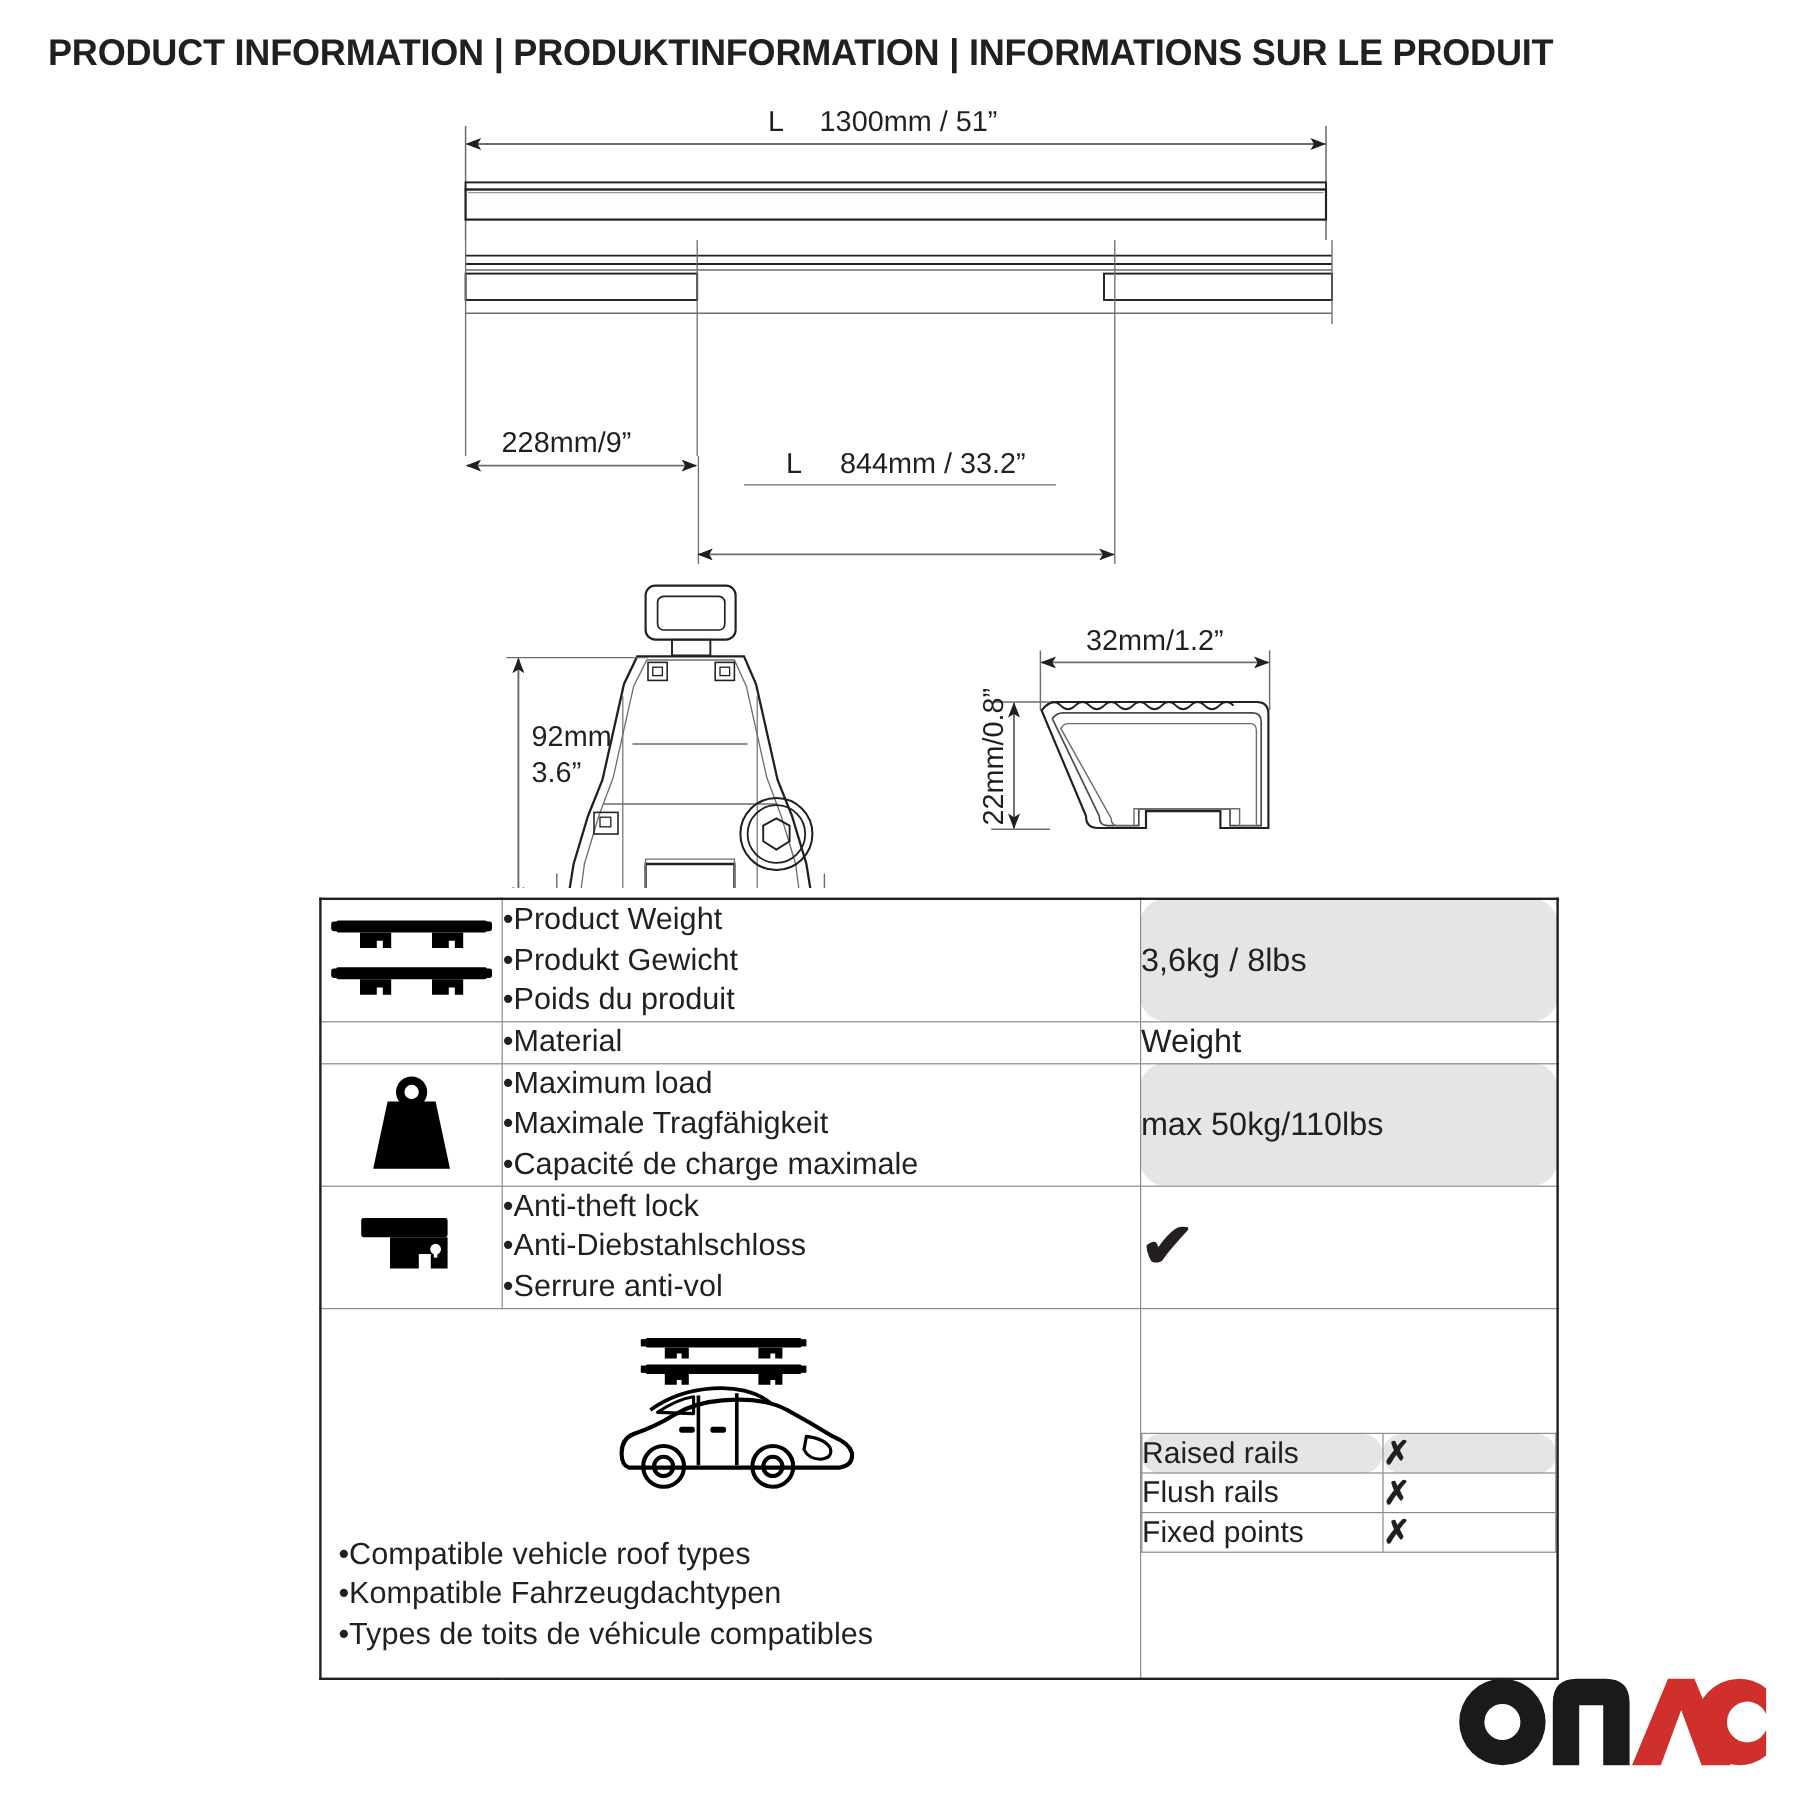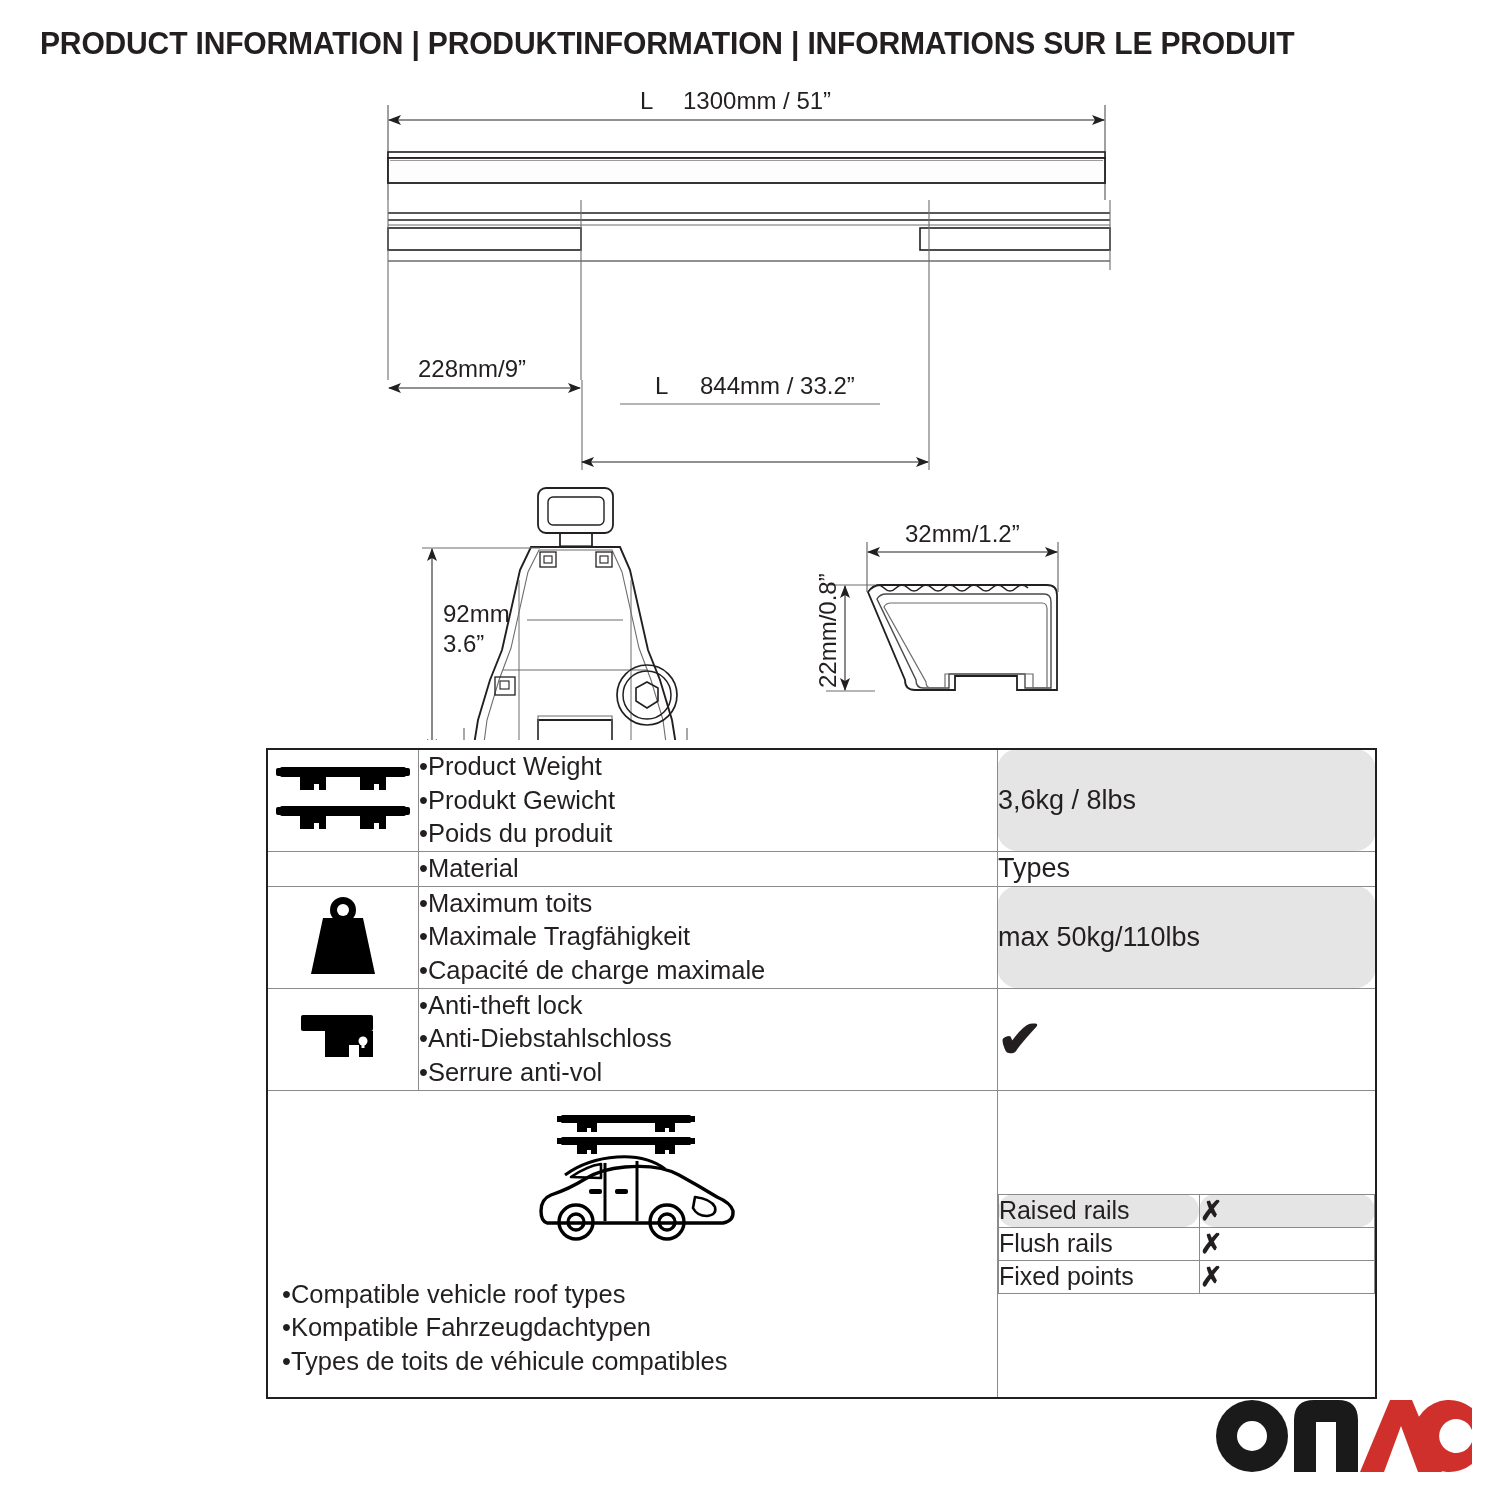"•Product Weight" #spec-table { width: 1111px -> 1033px }
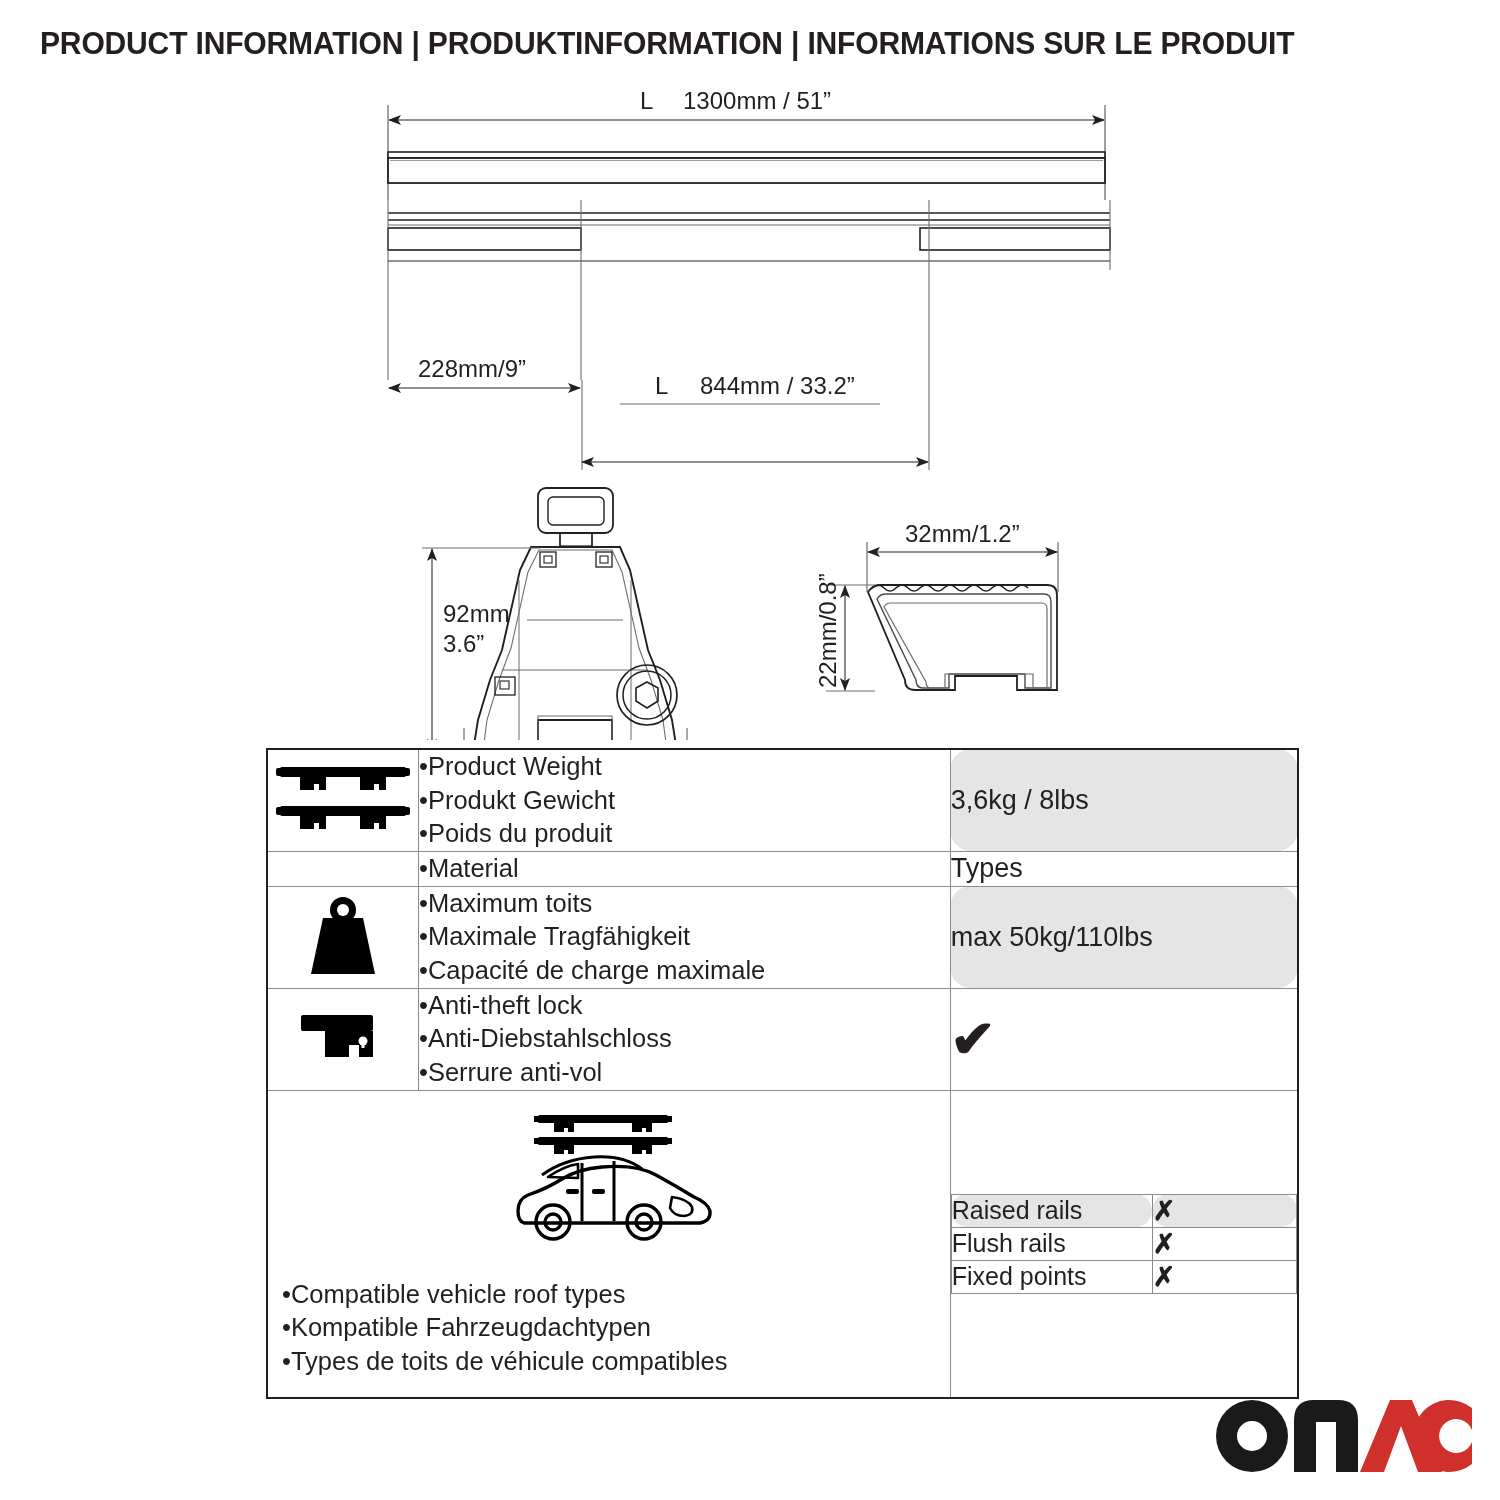"Types" td.value-cell { text: Types -> Weight }
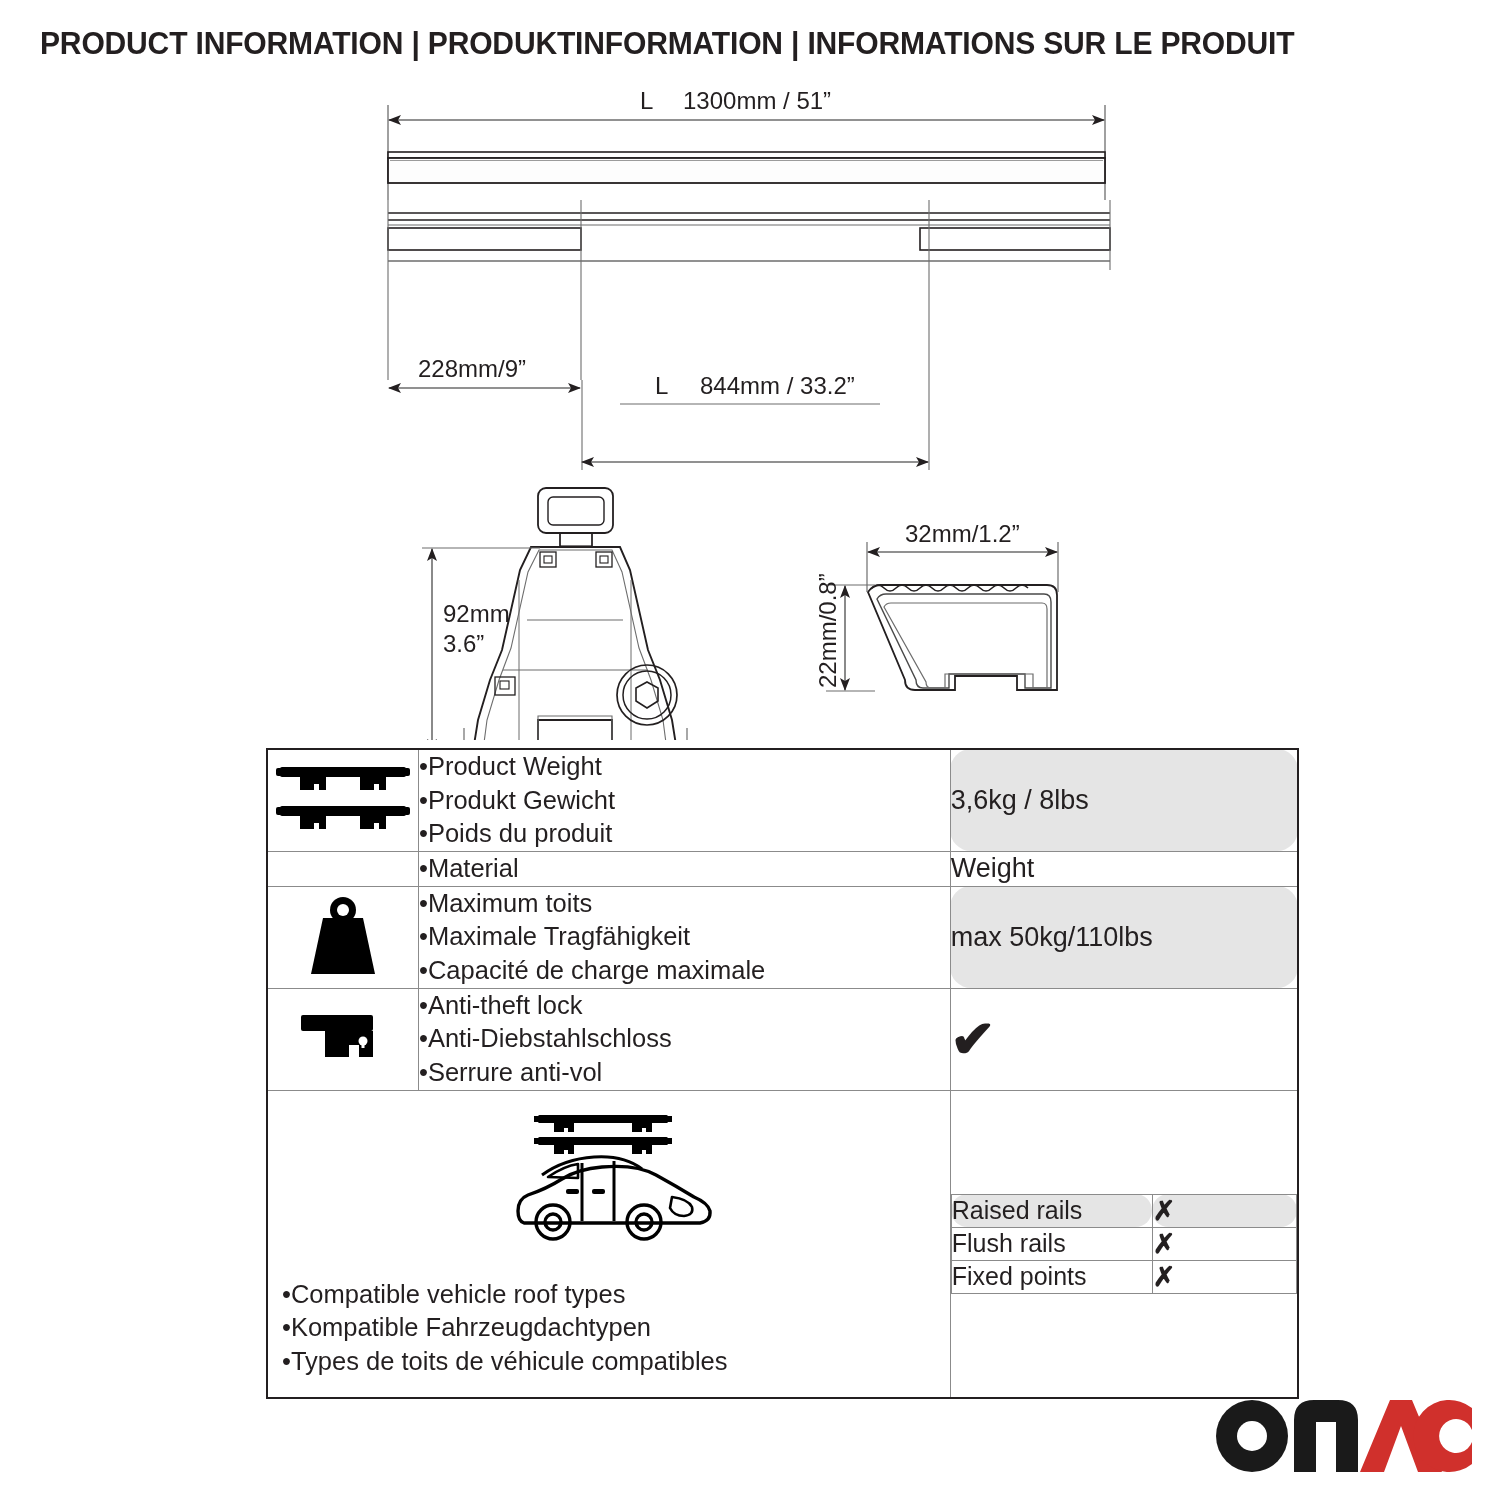"•Maximum toits" div { text: toits -> load }
